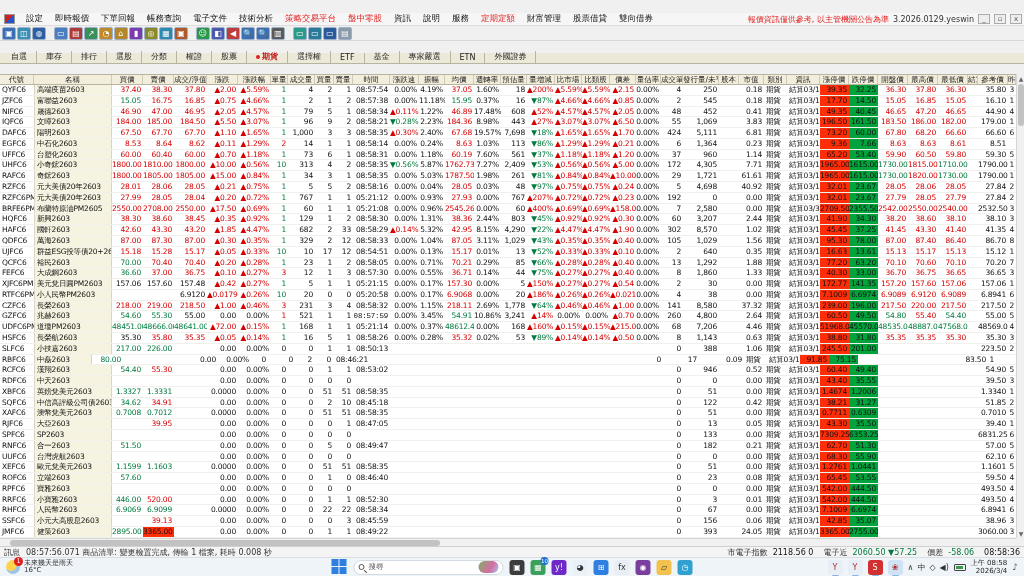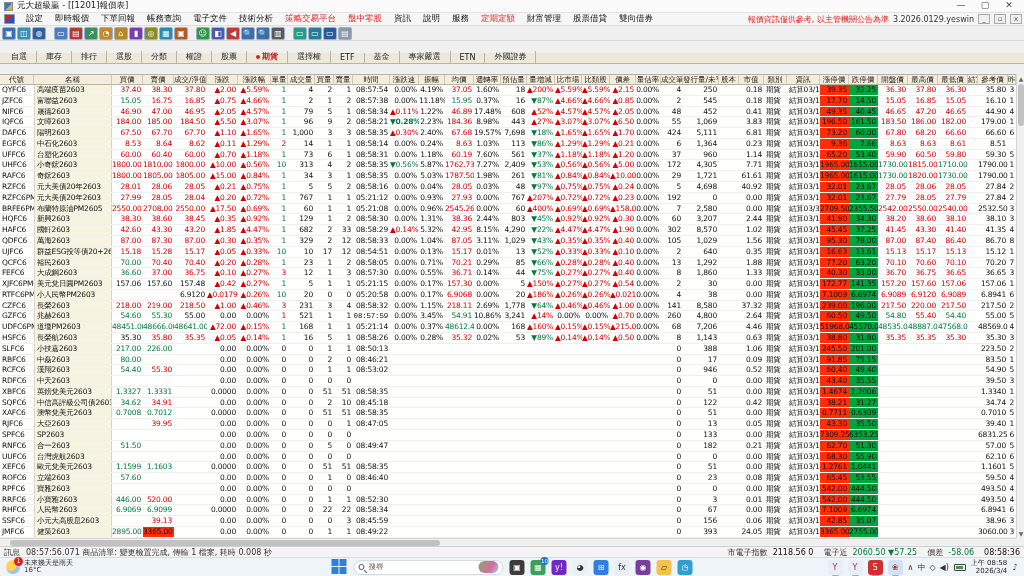"元大超級贏 - [[1201]報價表]" div.titlebar { html: <div> <span></span> <span>元大超級贏 - [[1201]報價表]</span> <span> <span>—</span> <span>▢</span> <span>✕</span> </span> </div> -> none }
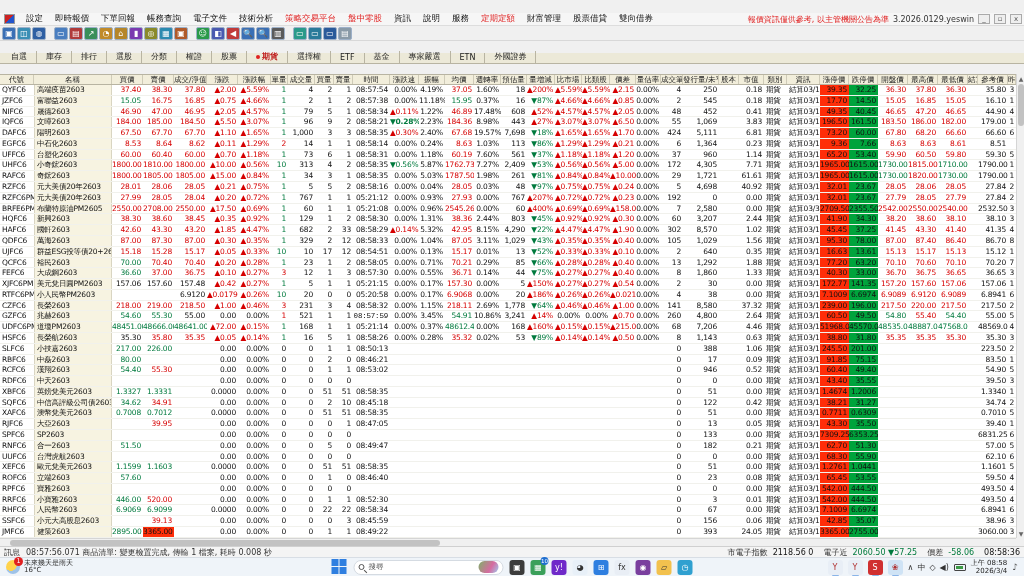"▼0.28%" span.td { font-weight: bold -> none }
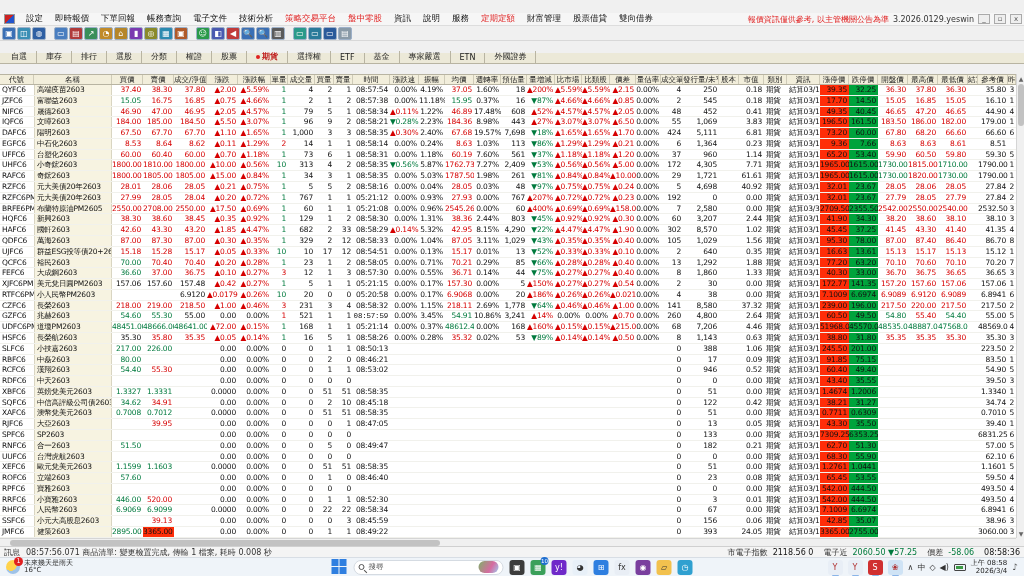"中磊2603" span.td { width: 78px -> 58px }
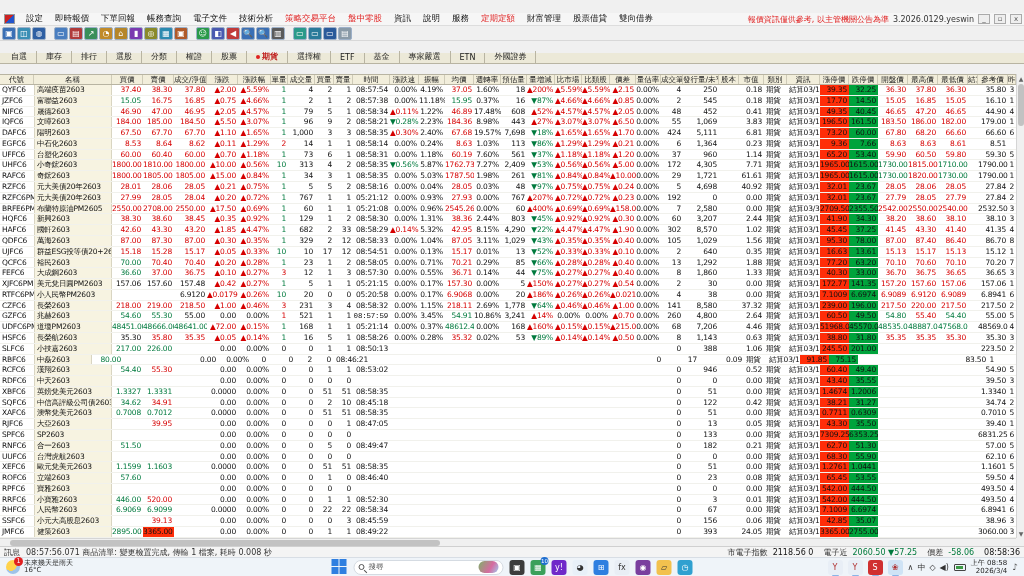"34.74" span.td { text: 34.74 -> 51.85 }
